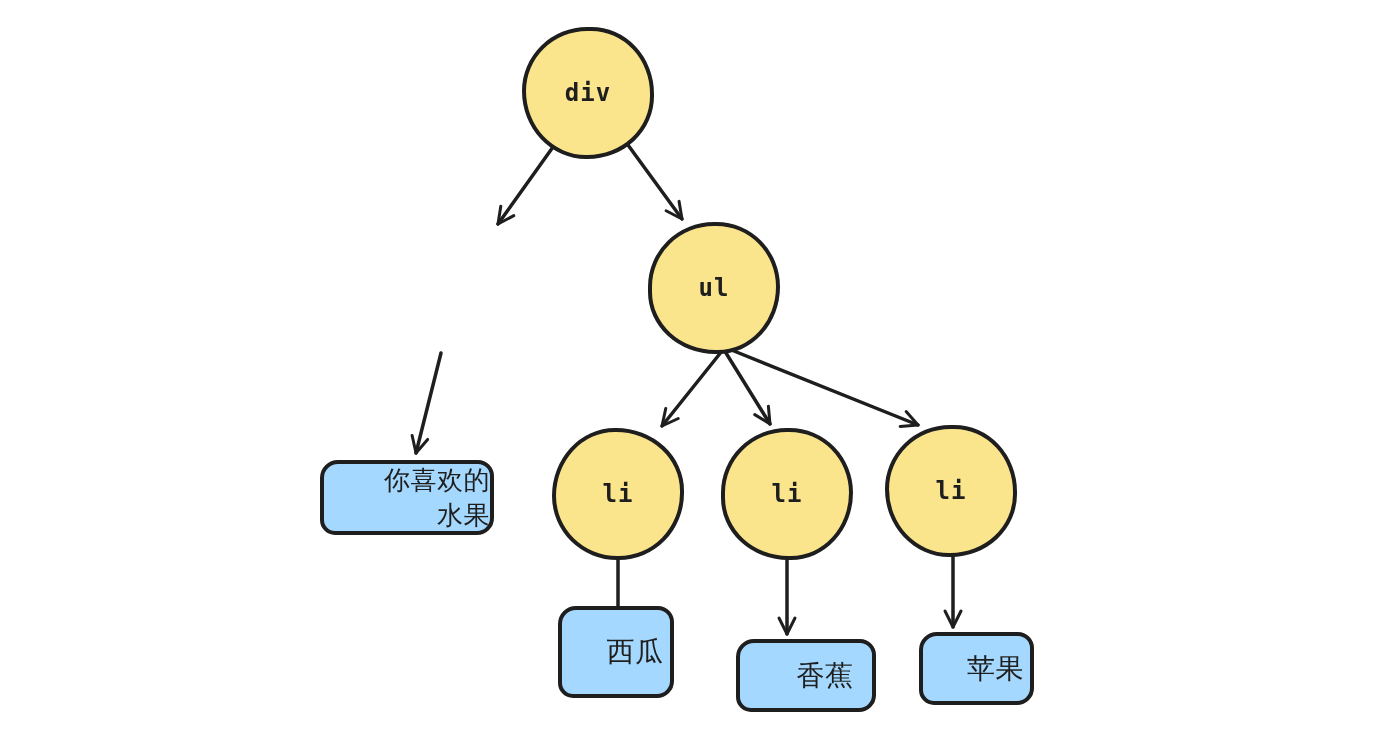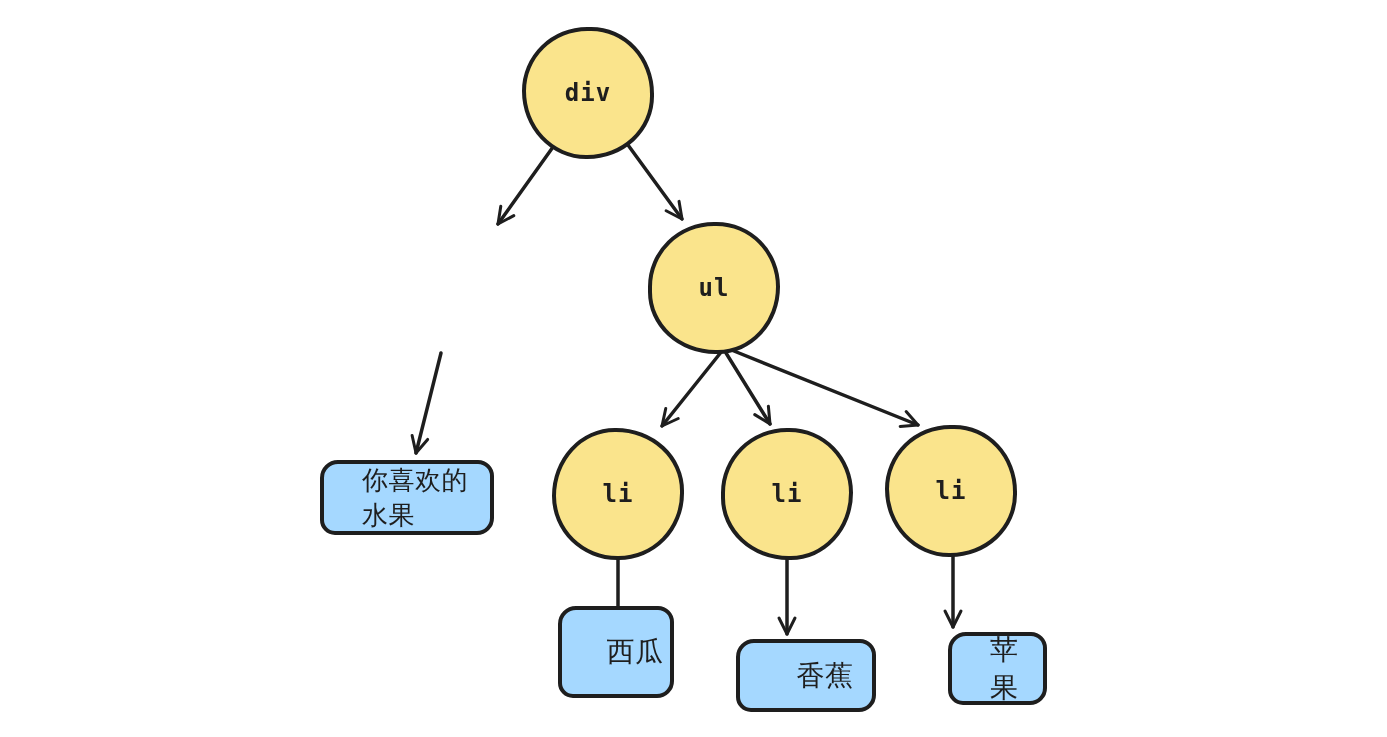"div" .canvas { text-align: none -> right }
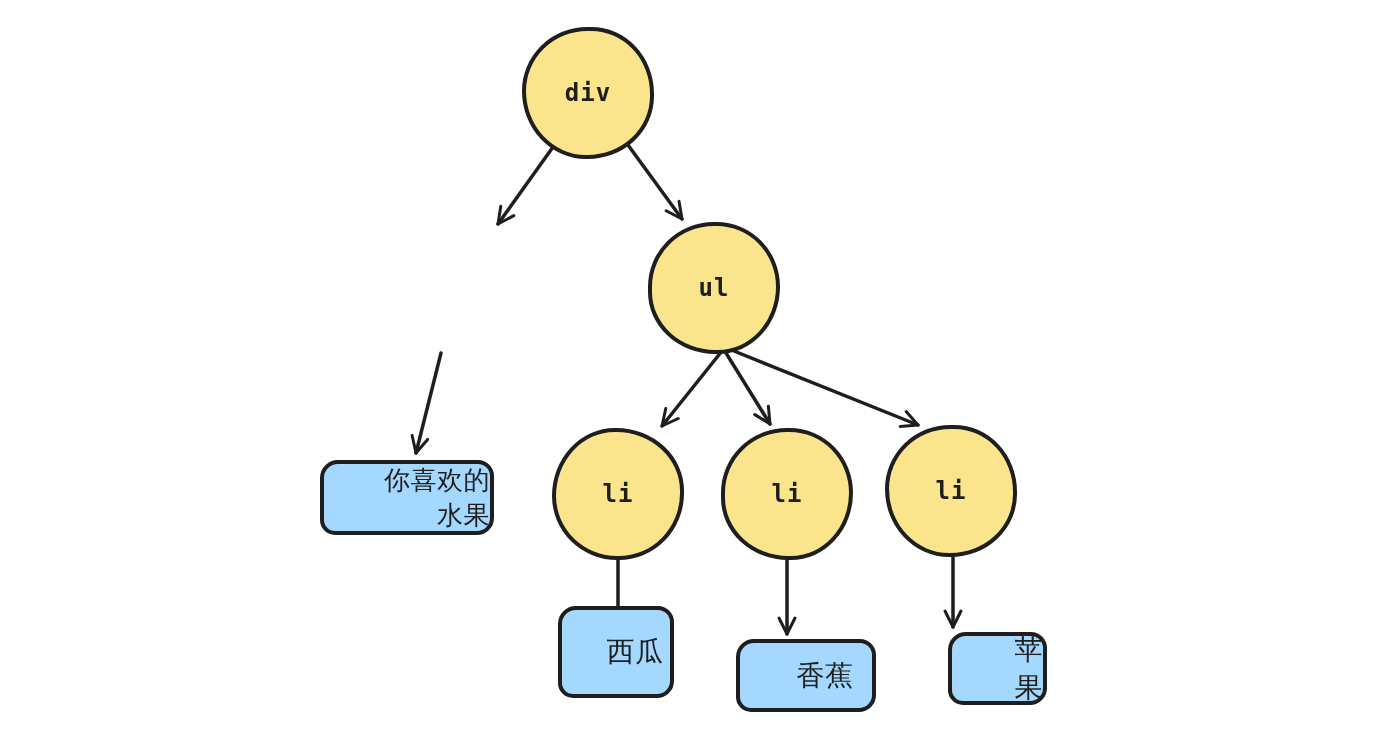"苹果" div.node { left: 948px -> 919px; width: 99px -> 115px }
